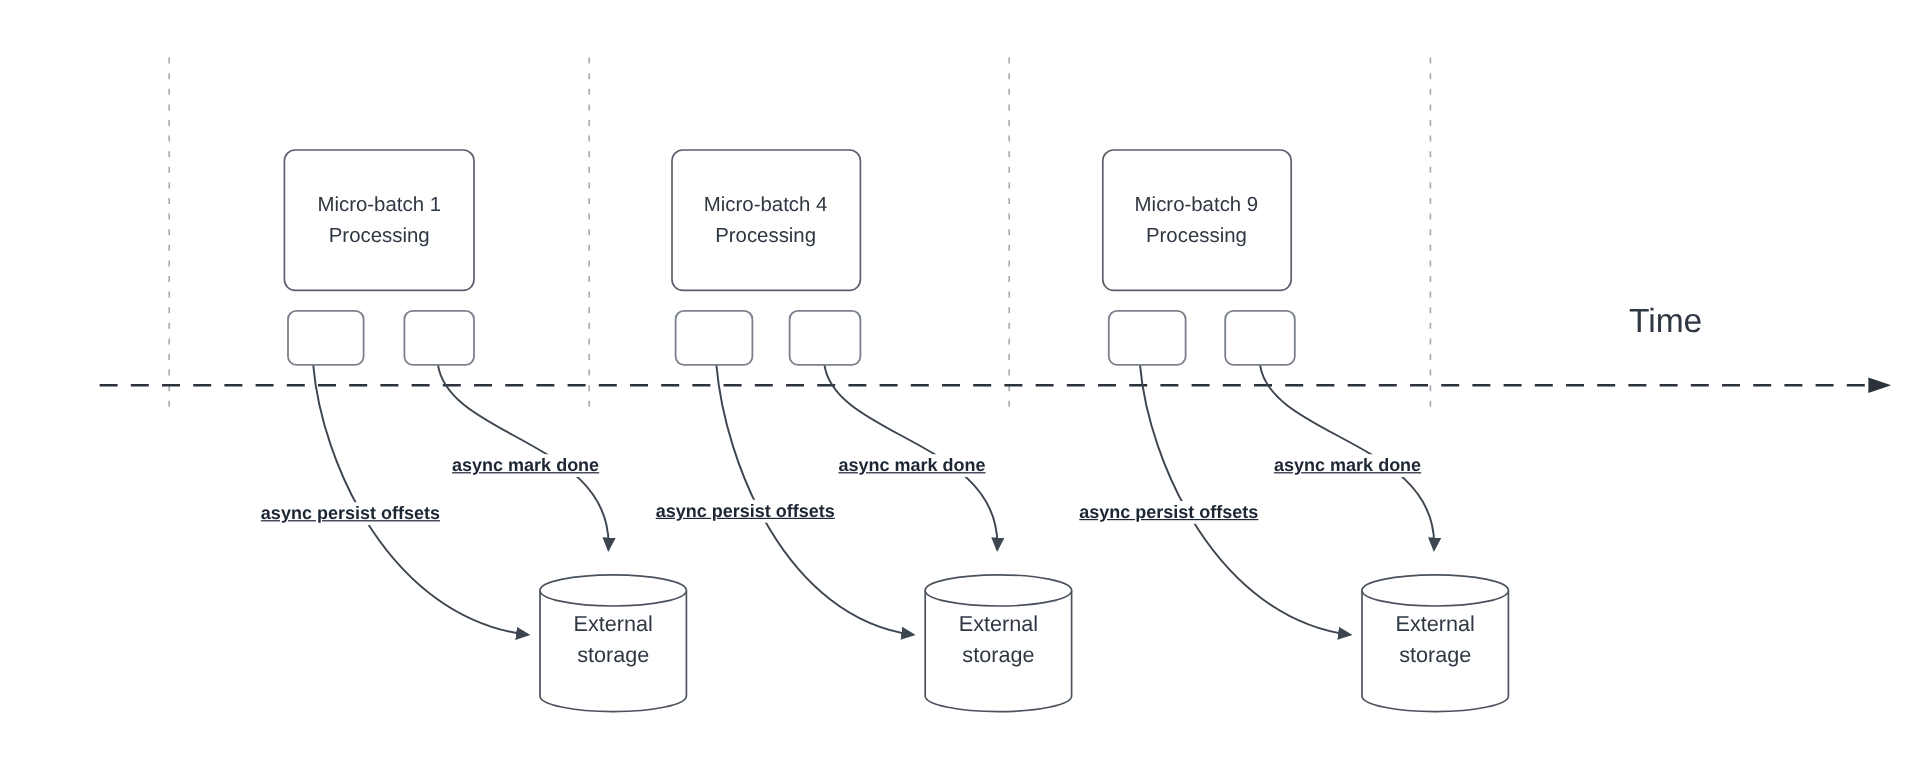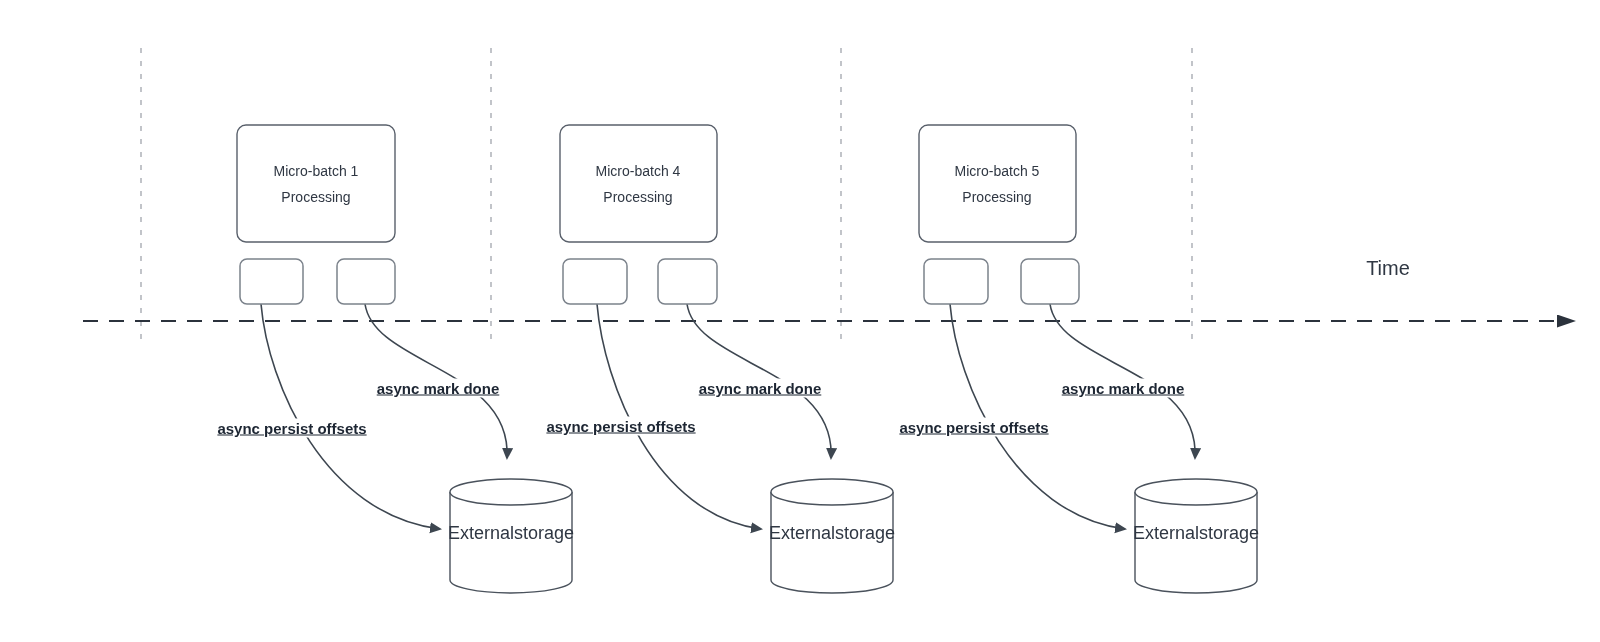"Micro-batch 1" .box-label { font-size: 14px -> 17px }
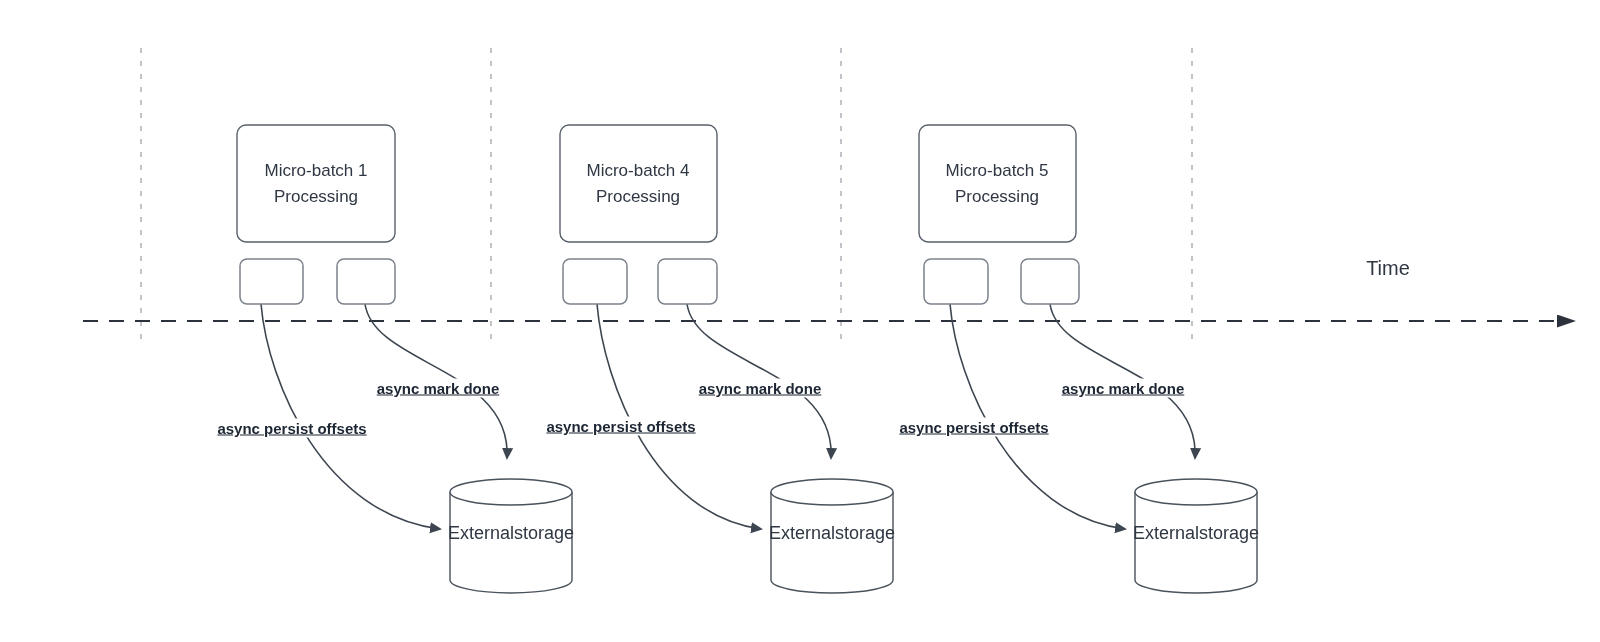"Micro-batch 5" span { text: 5 -> 9 }
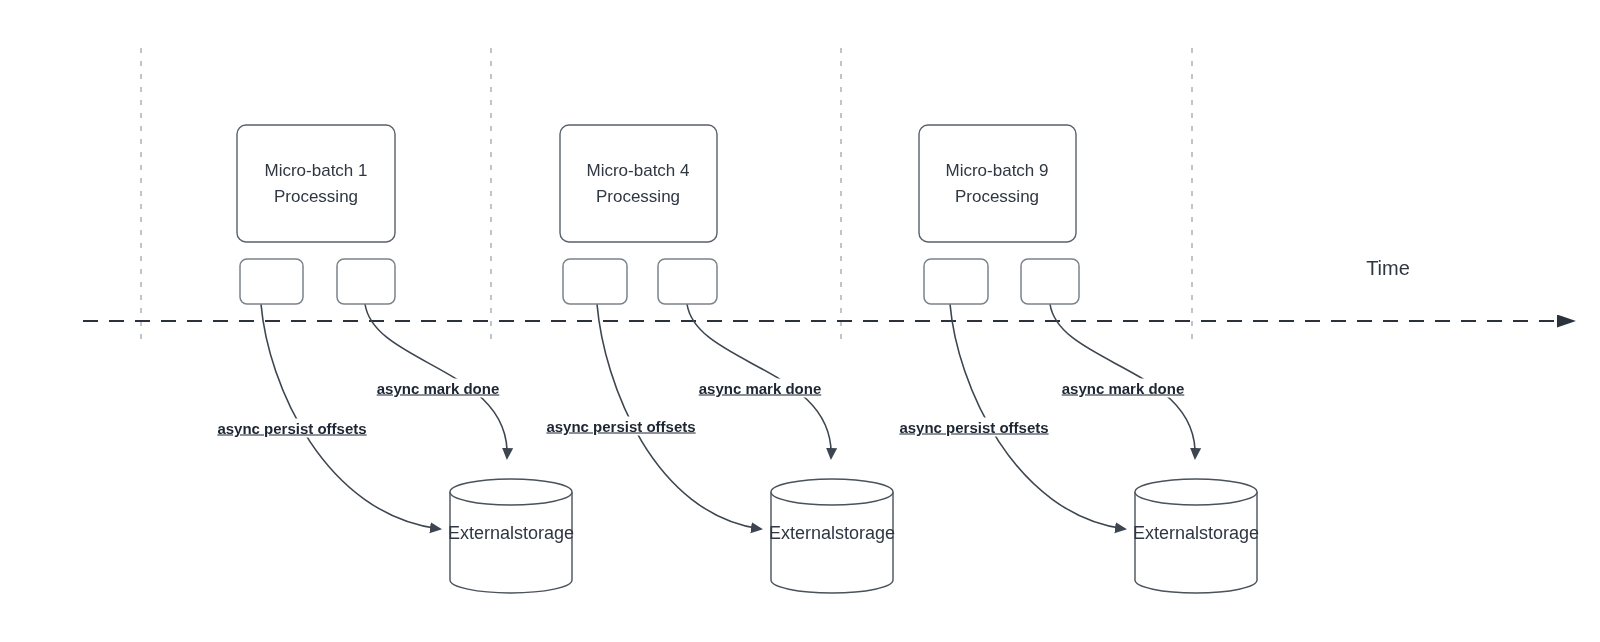"Time" .time-label { font-size: 20px -> 28px }
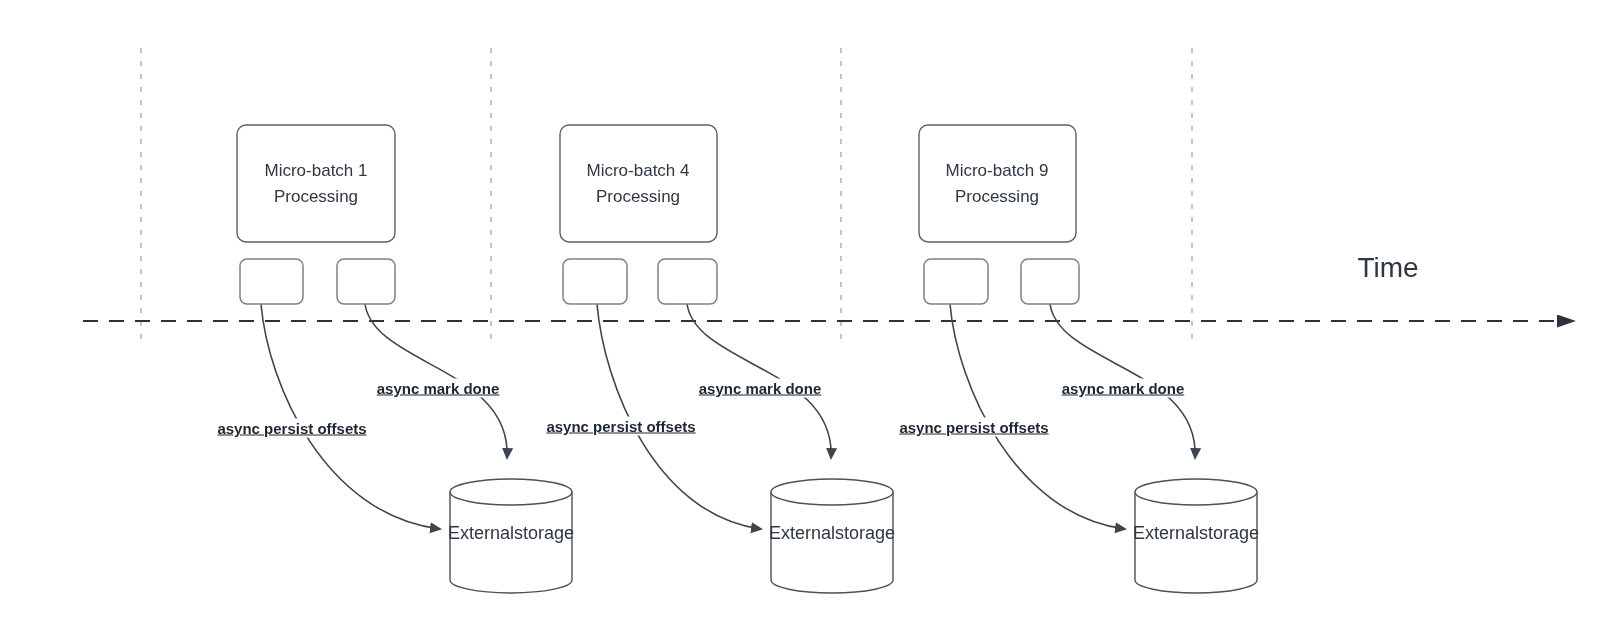"External" .storage-label { flex-direction: row -> column }
